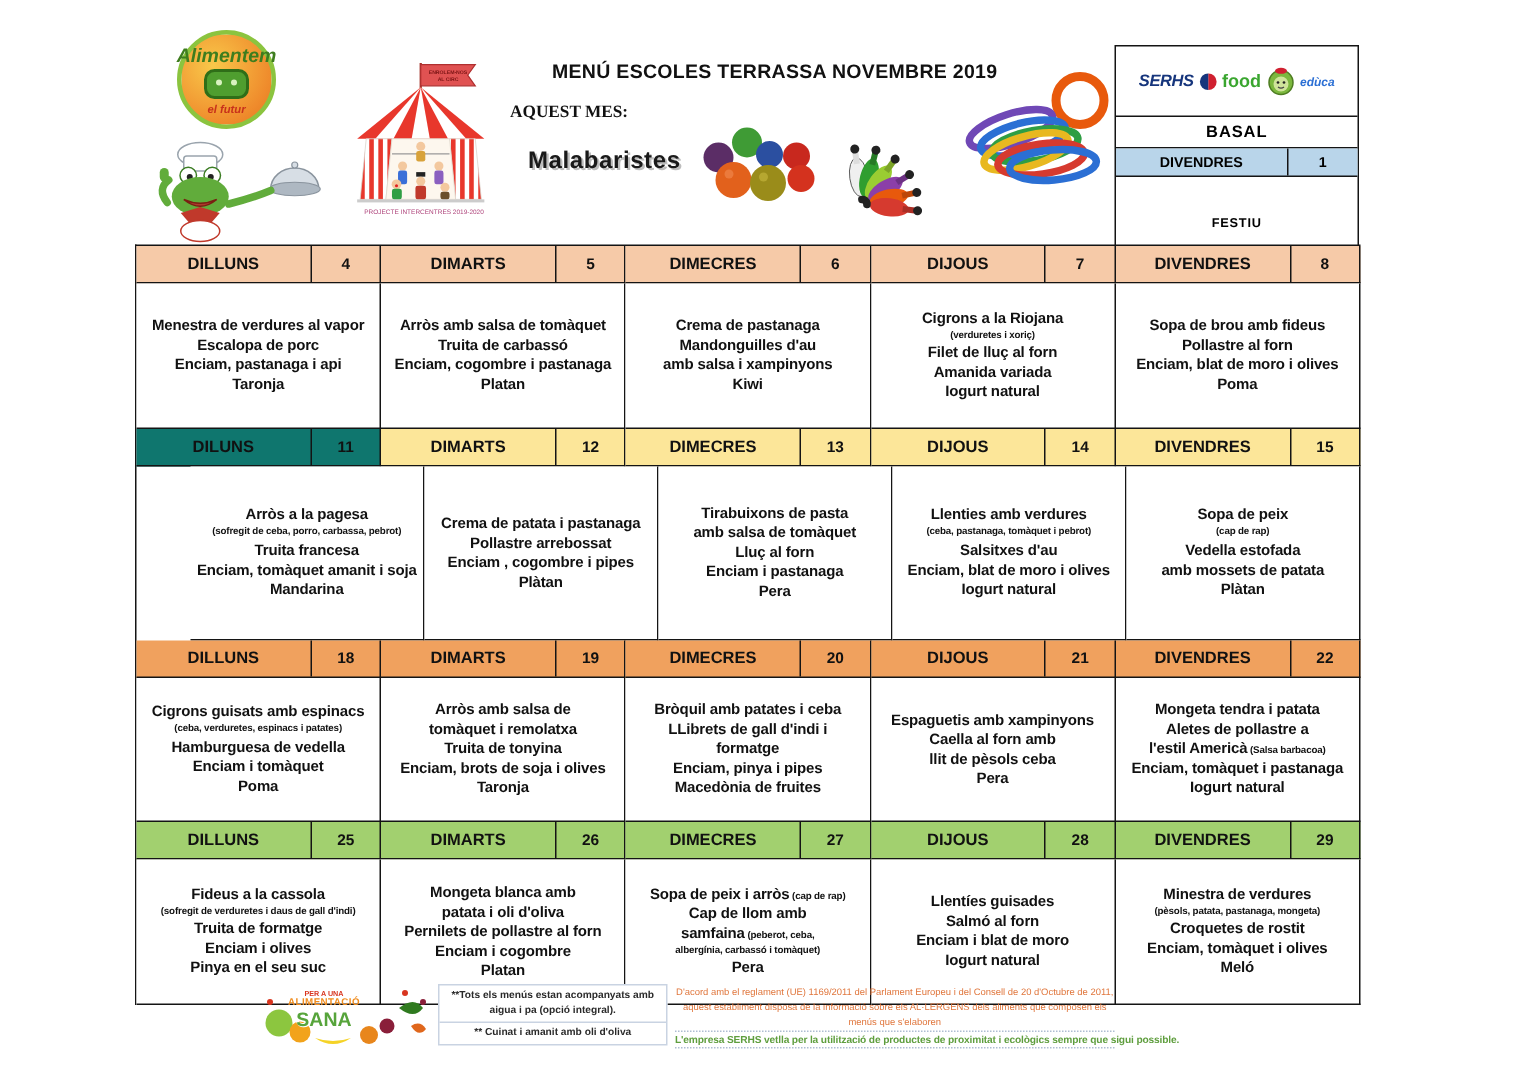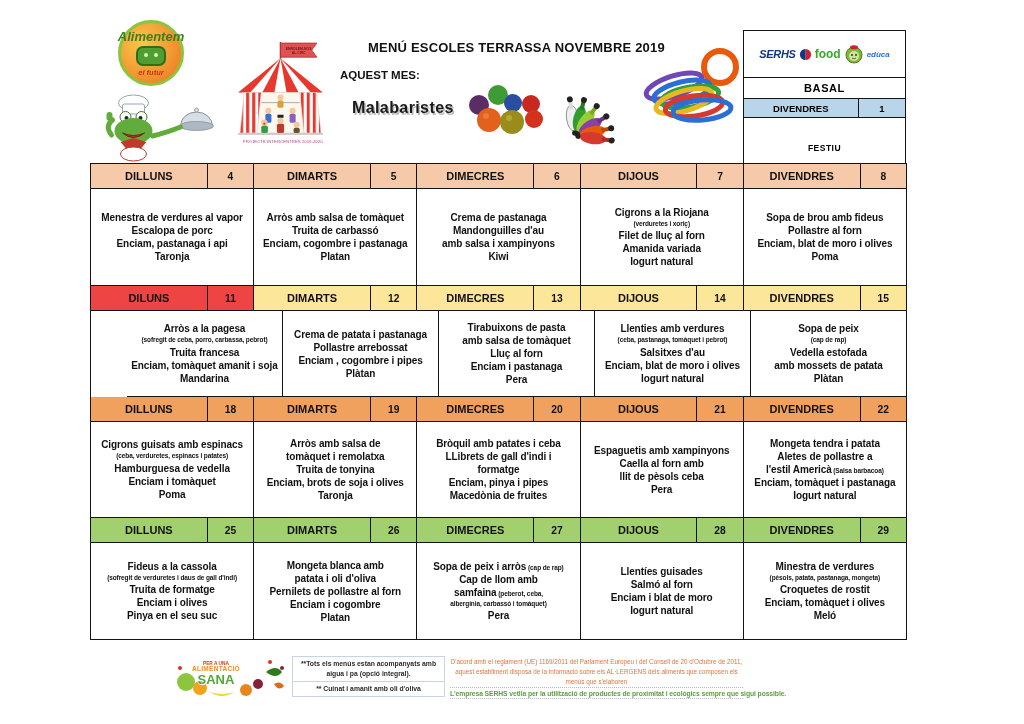"AQUEST MES:" .month-label { font-family: none -> Liberation Serif, serif }
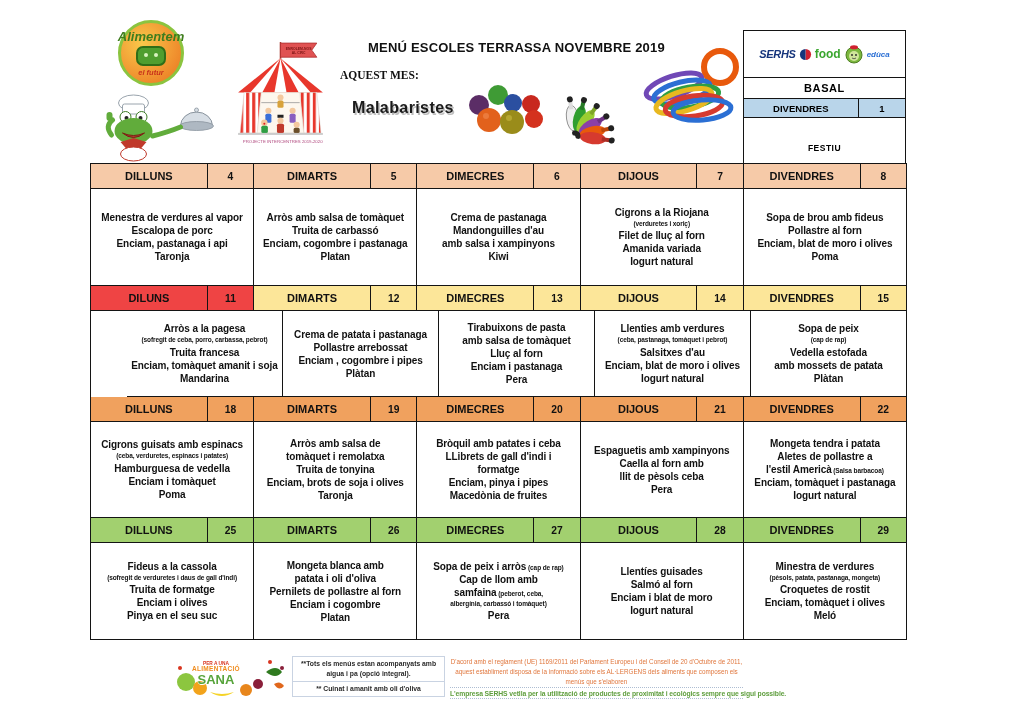"DILUNS" div.whc { background: #ef4444 -> #0f766e }
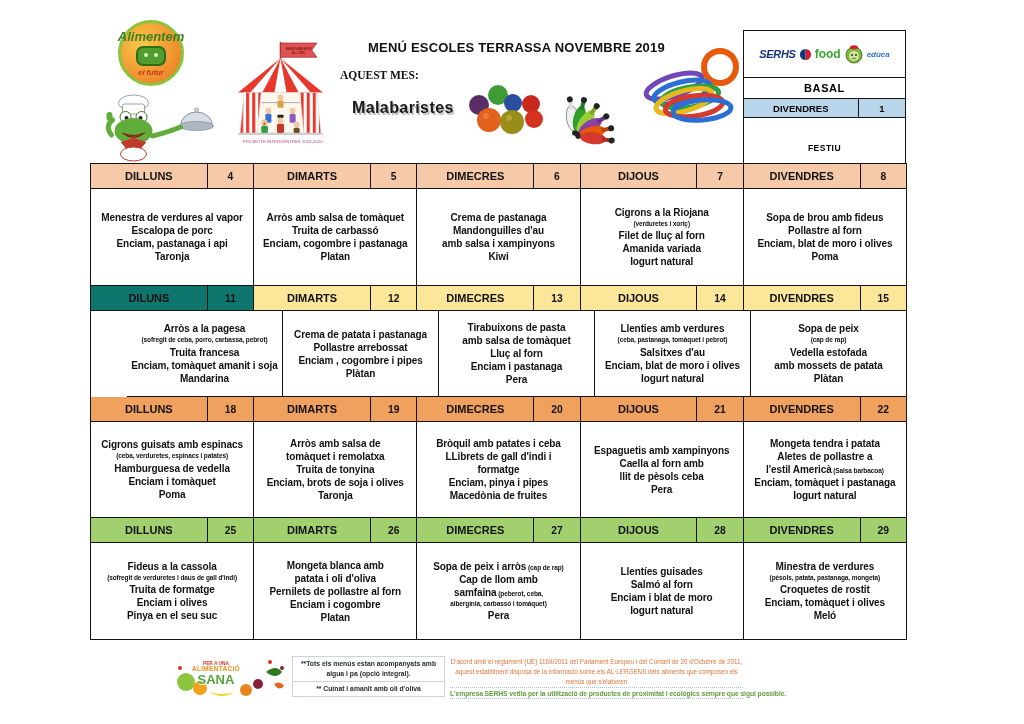"Arròs a la pagesa" div.wrow { height: 86px -> 116px }
